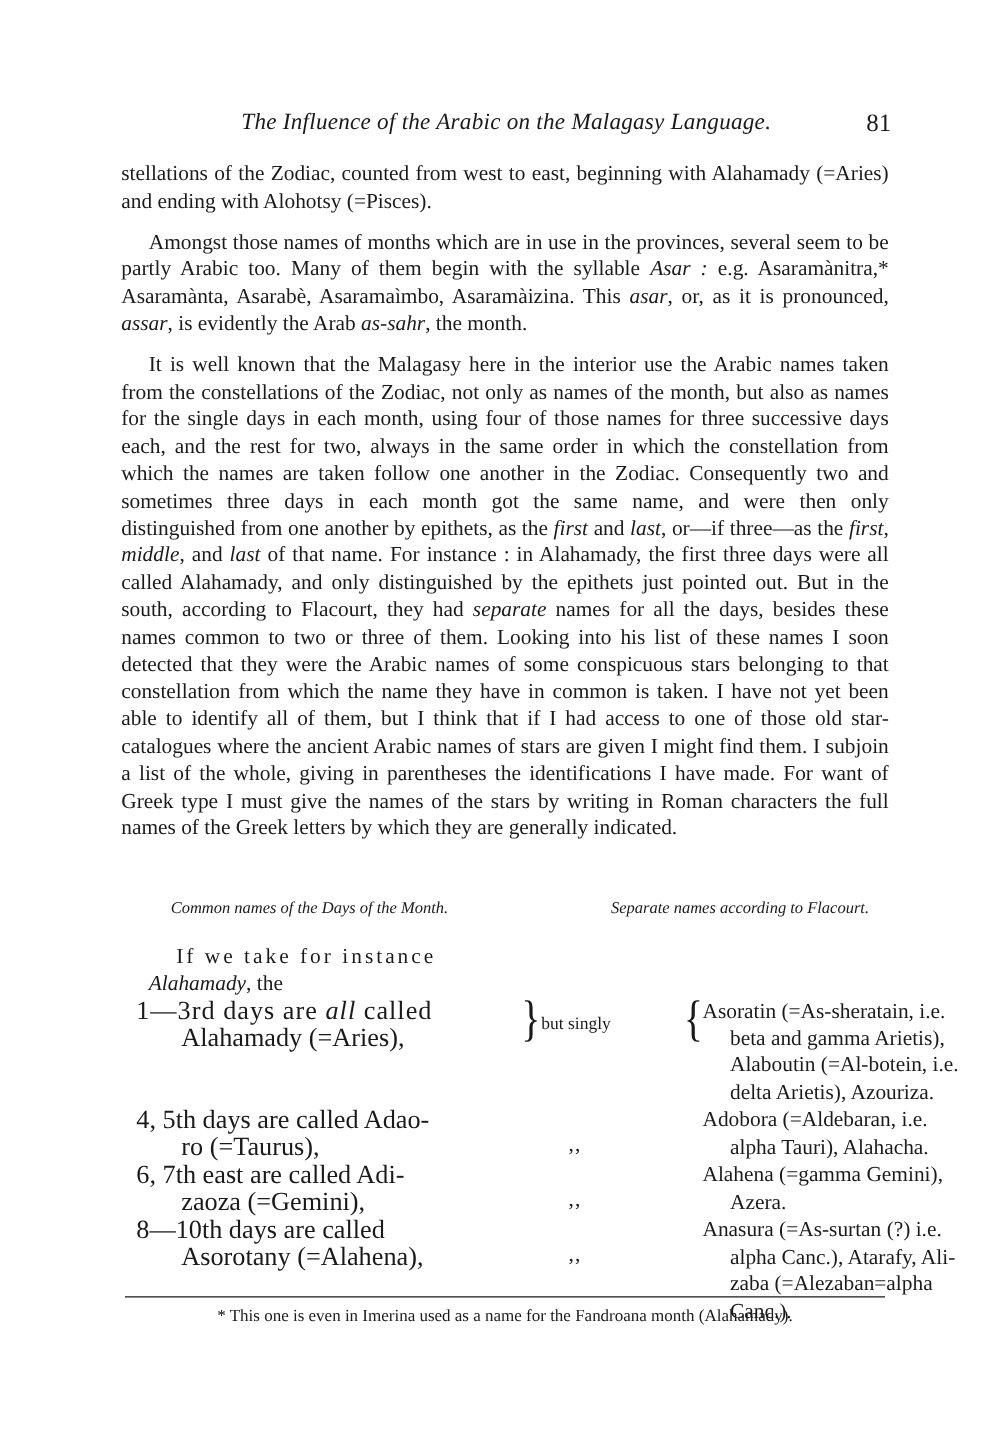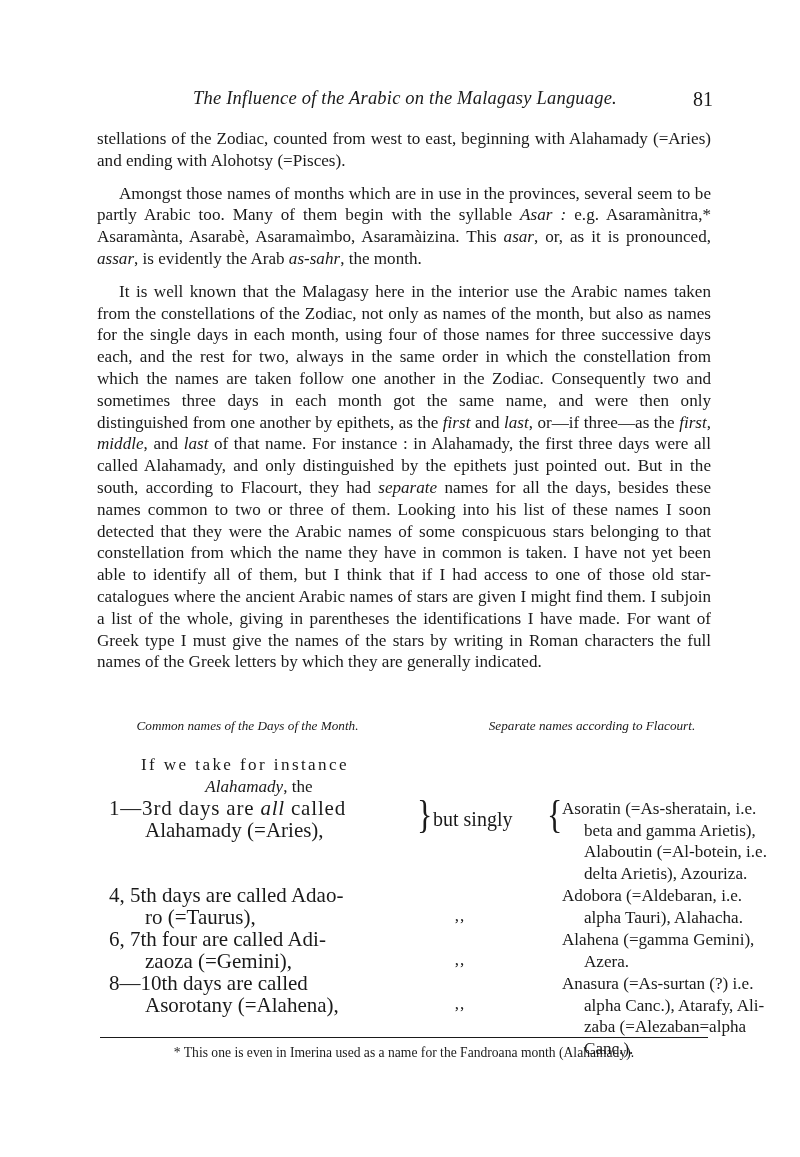"Alahamady, the" .lead-in .l2 { text-align: center -> none }
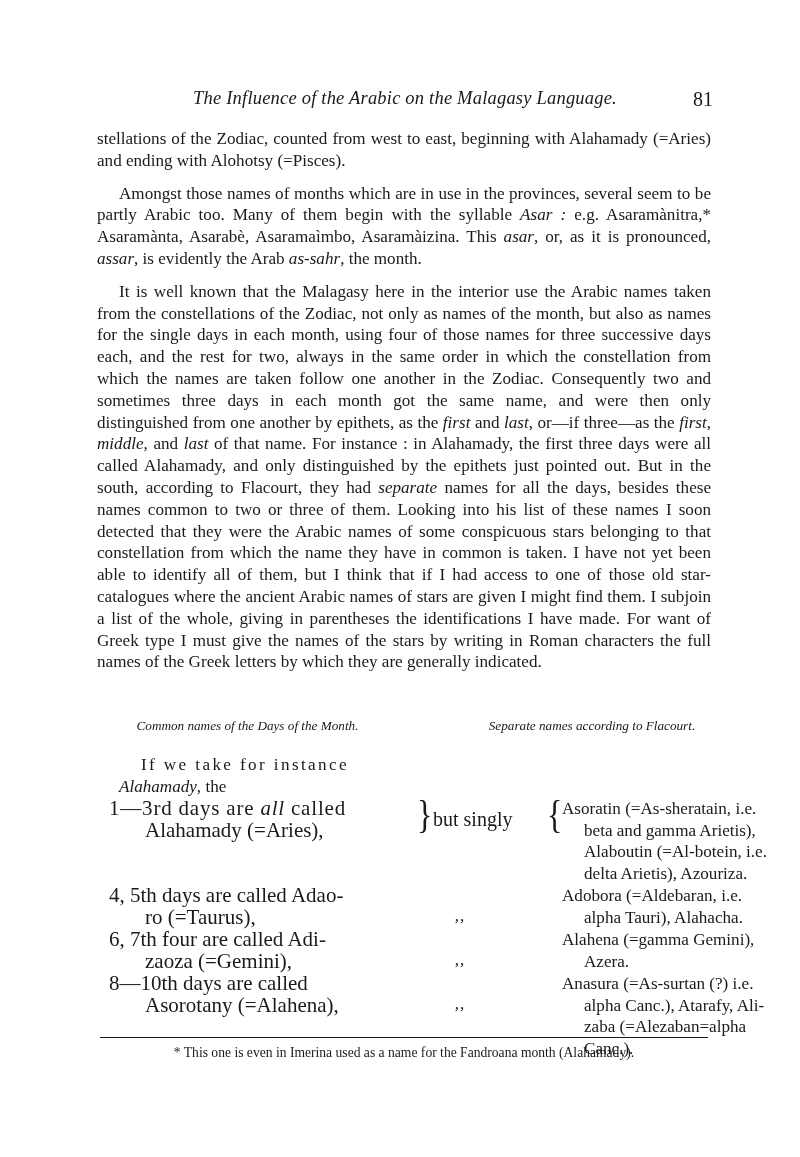"but singly" .butsingly { font-size: 20px -> 14px }
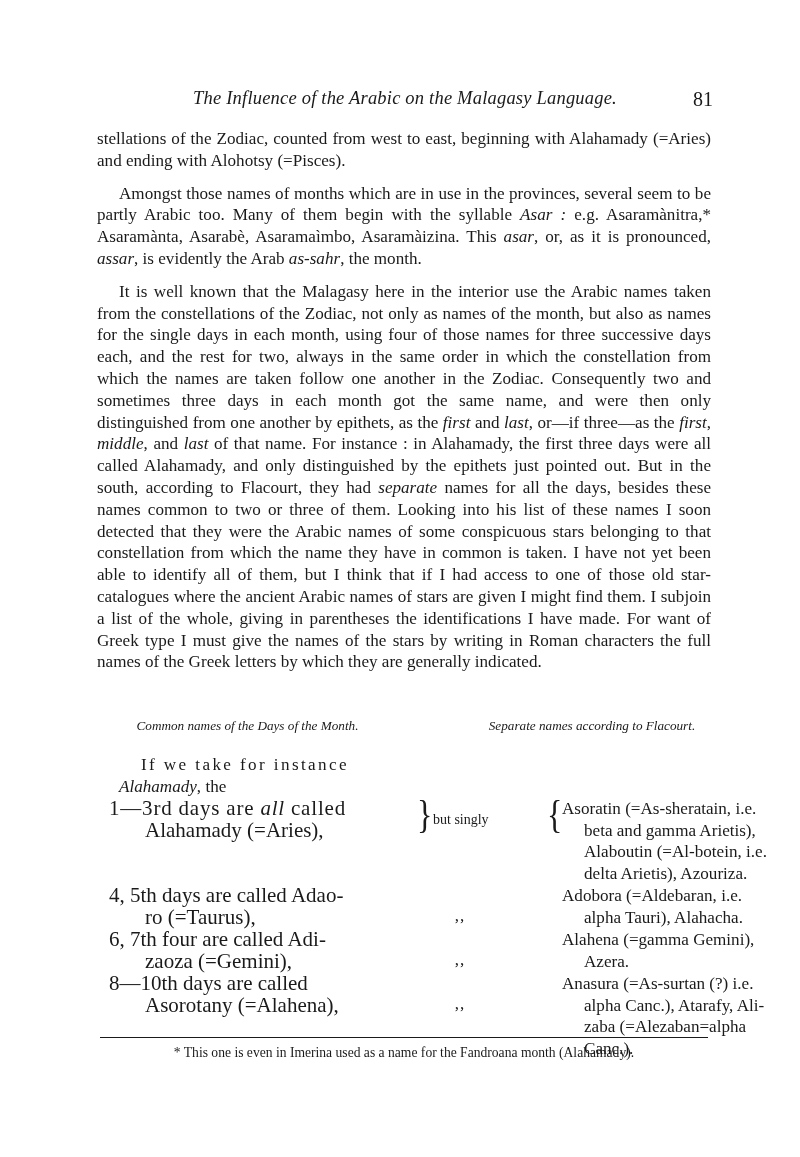"6, 7th four are called" span.ln { text: four -> east }
